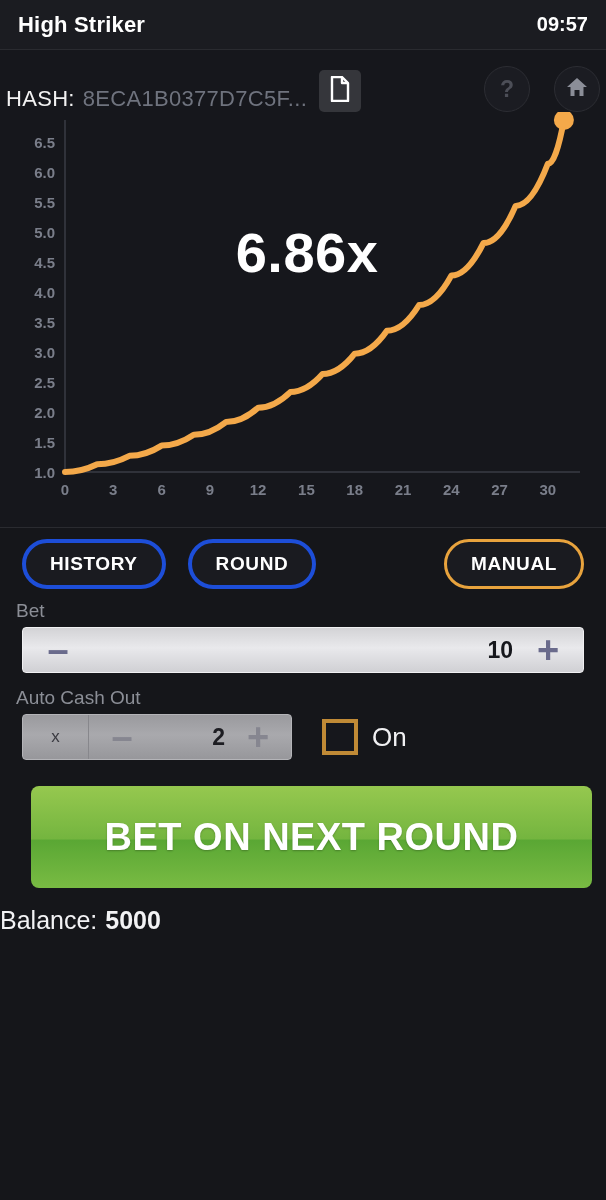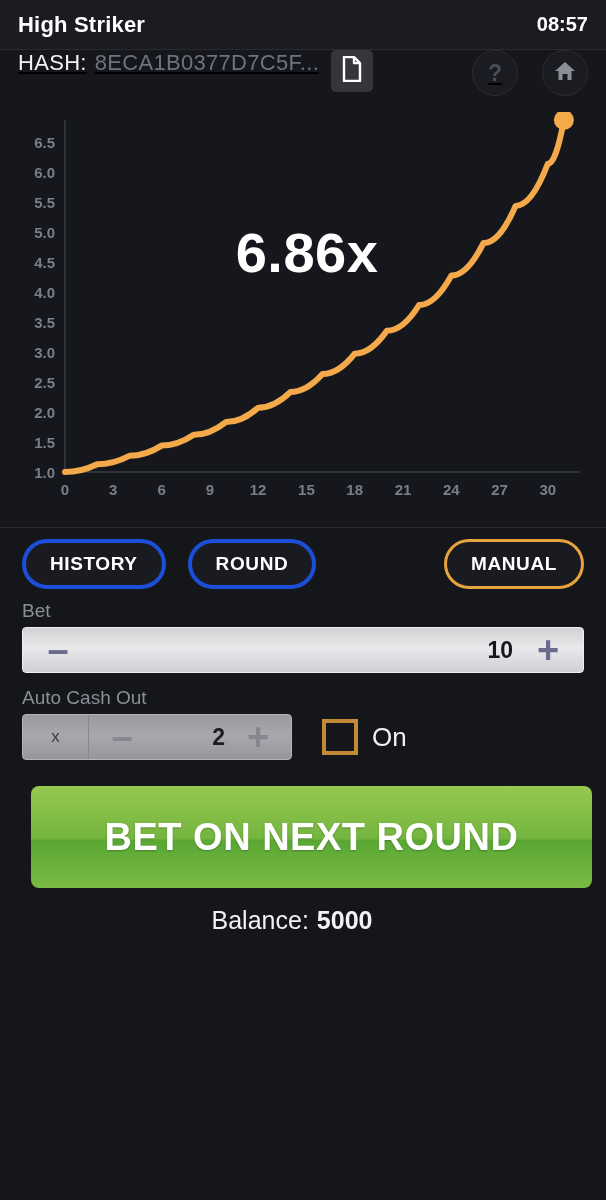"08:57" div.clock { text: 08:57 -> 09:57 }
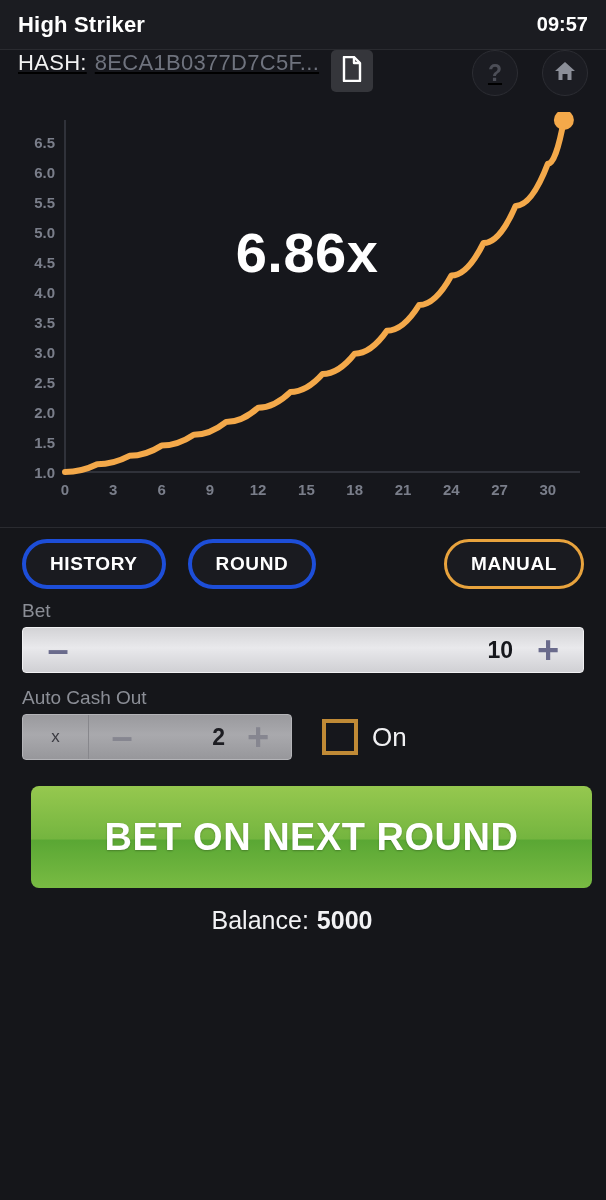"HASH:" .hashbar { align-items: flex-start -> flex-end; padding: 0 18px -> 0 6px; text-decoration: underline -> none }
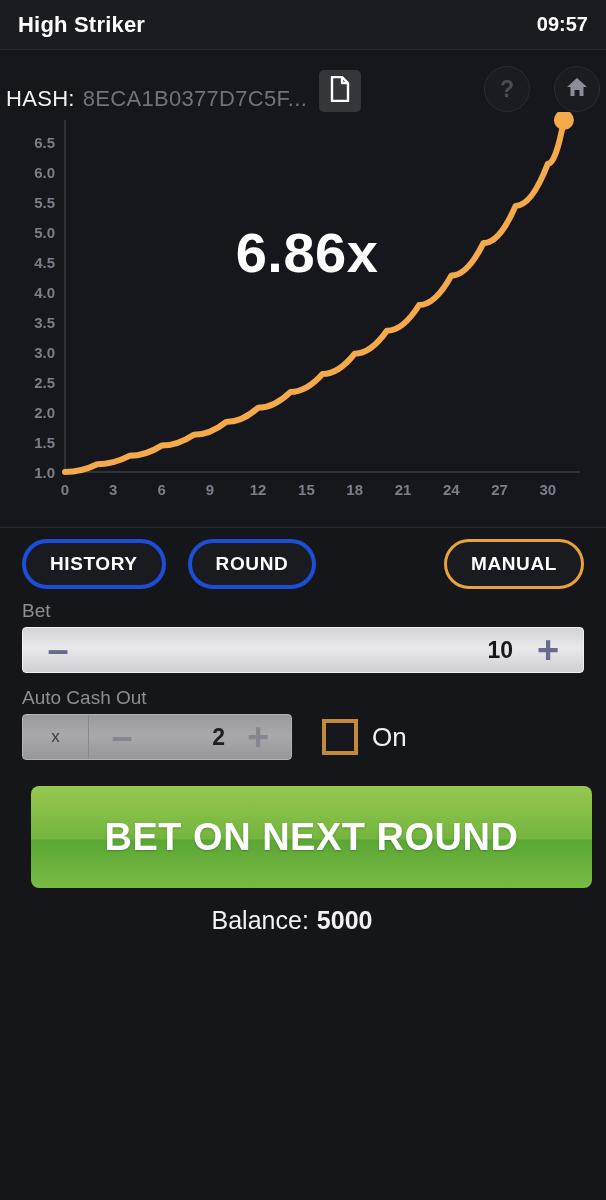"Bet" .field-label { padding: 0 22px -> 0 16px }
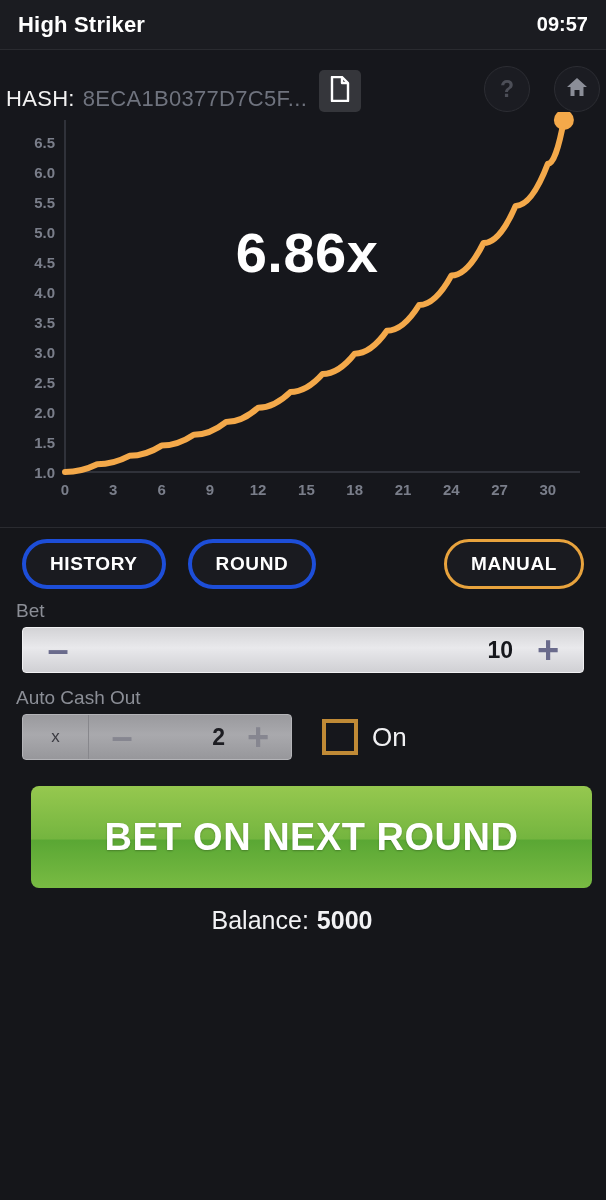"Balance: 5000" .balance { text-align: center -> left }
